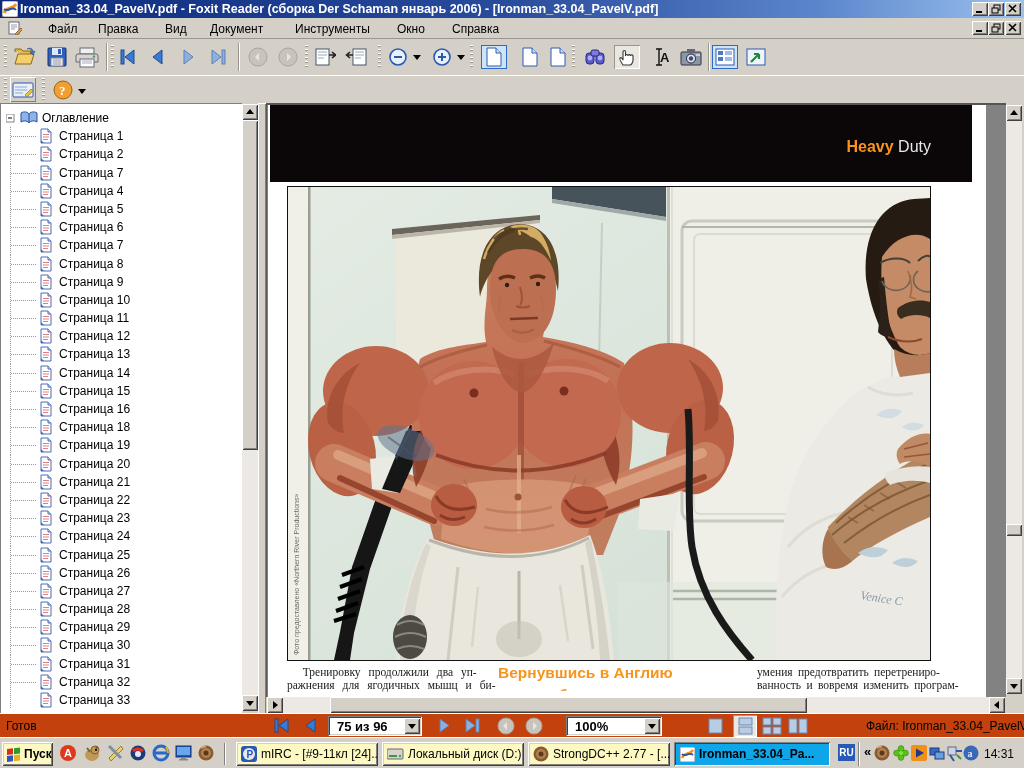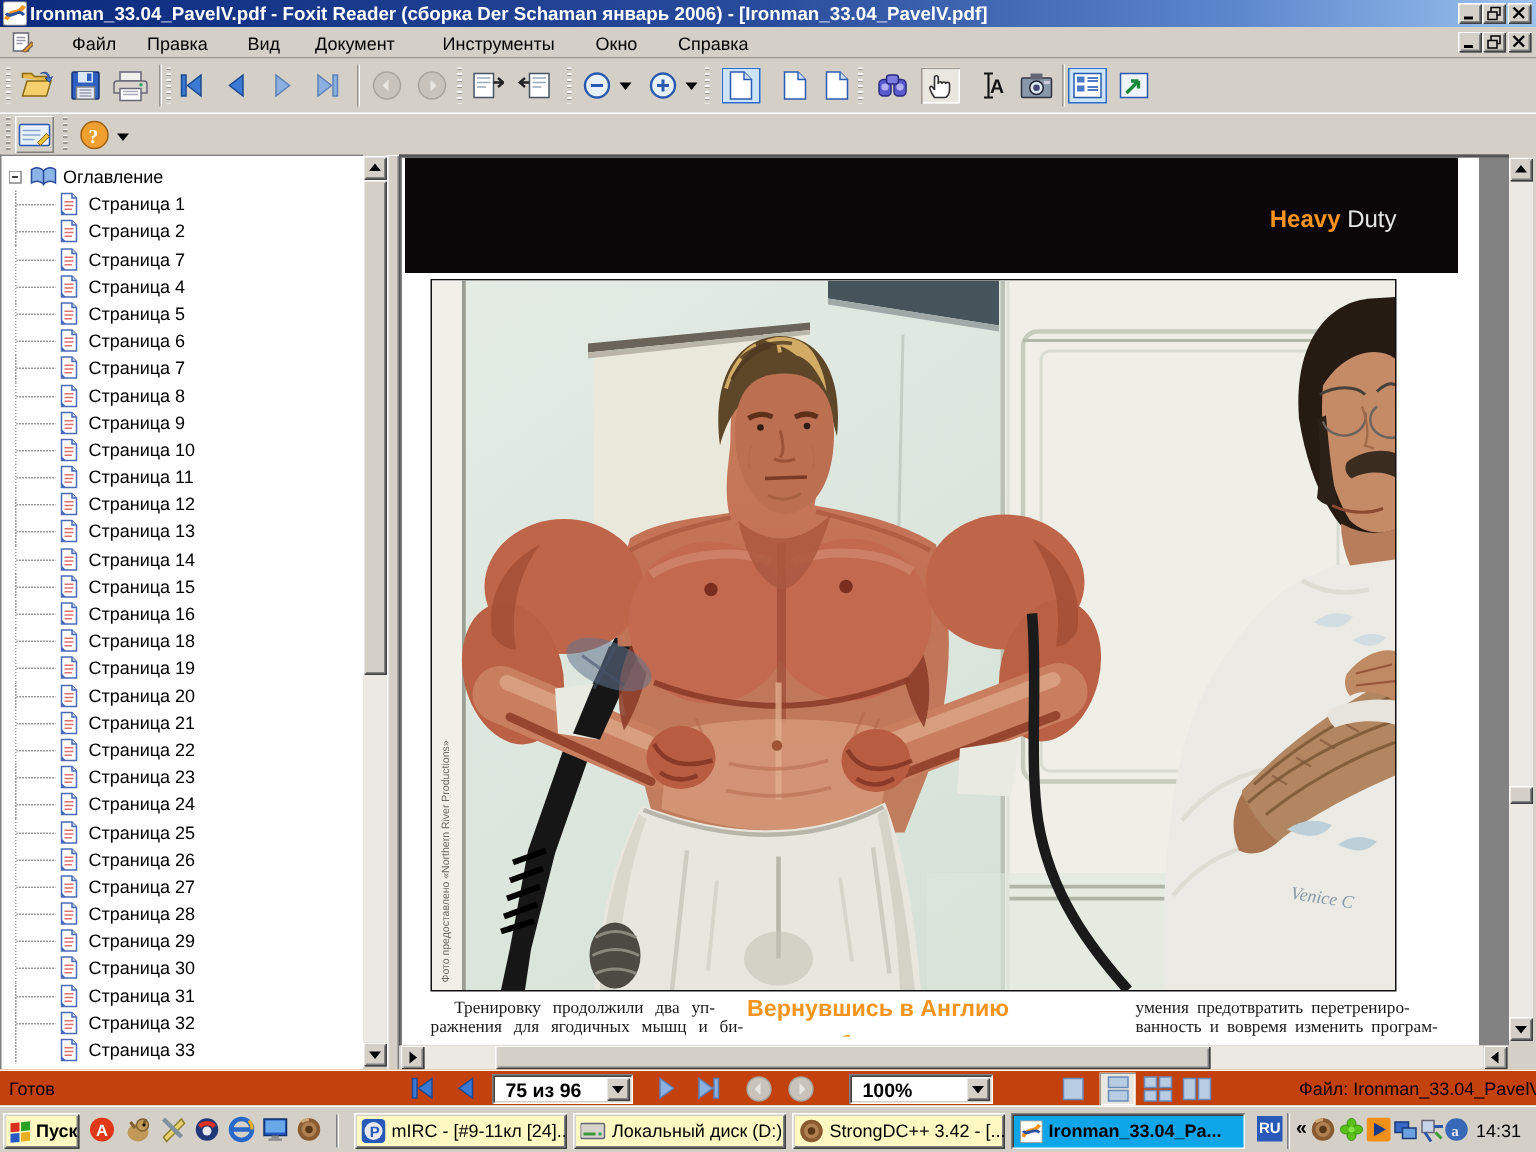"StrongDC++ 3.42 - [..." span.abs { text: 3.42 -> 2.77 }
